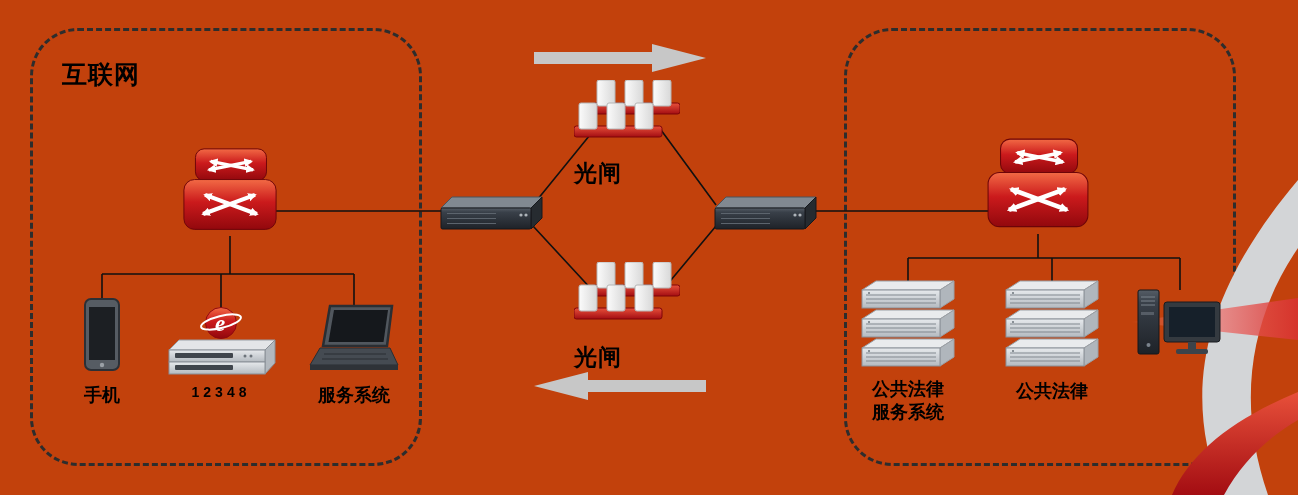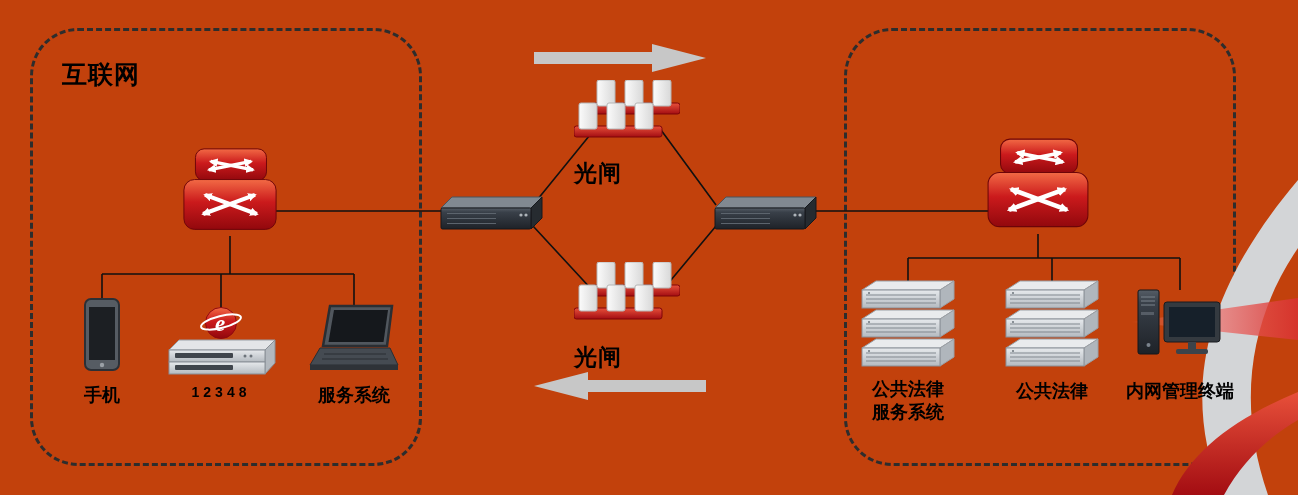"内网管理终端" div.lbl { html: <div>内网管理终端</div> -> none }
